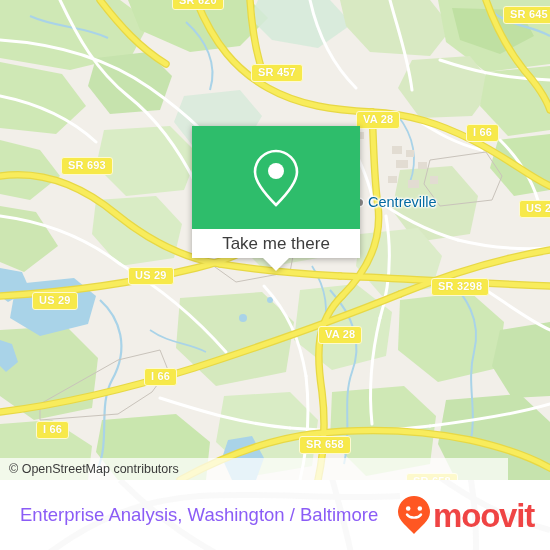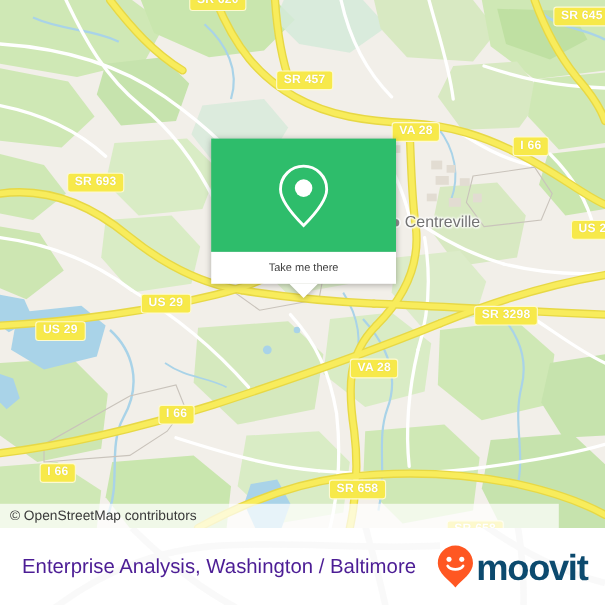"Centreville" .place-label { color: #737373 -> #0369a1 }
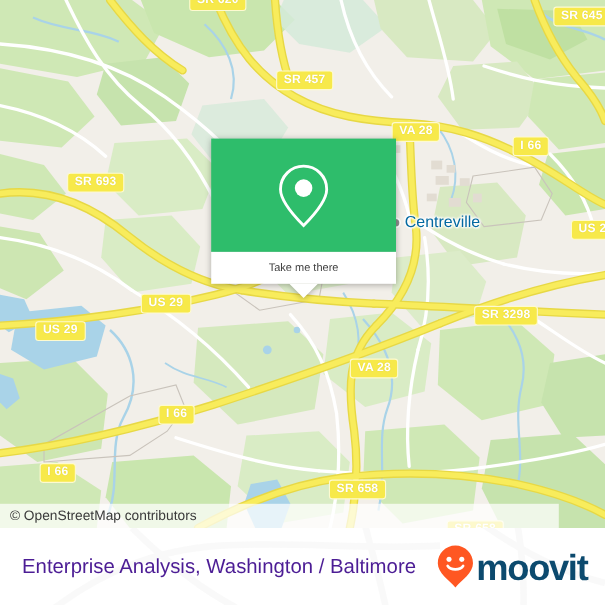"Take me there" #popup-label { font-size: 10px -> 17px }
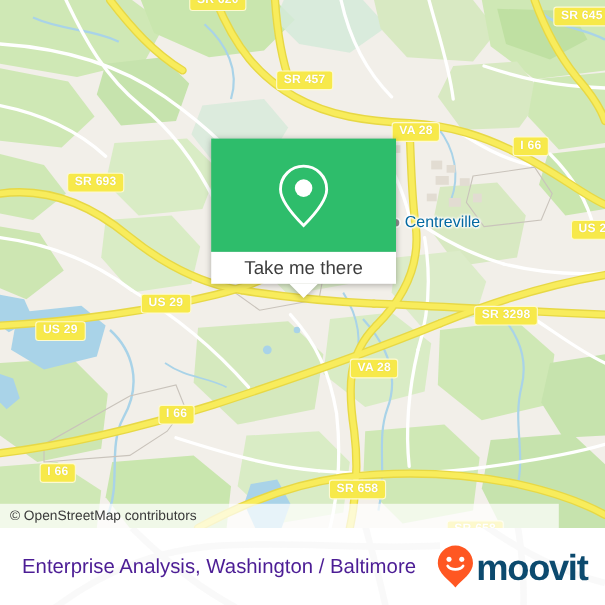"Enterprise Analysis, Washington /" #footer-title { color: #4c1d95 -> #8b5cf6 }
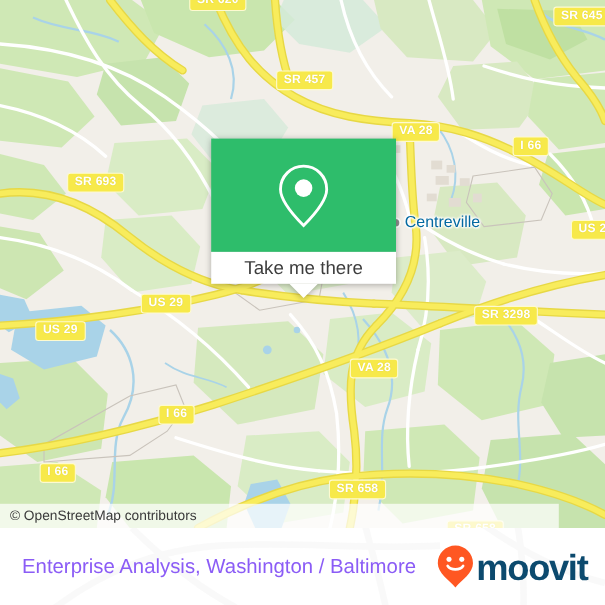"moovit" #brand-text { color: #0c4a6e -> #ef4444 }
